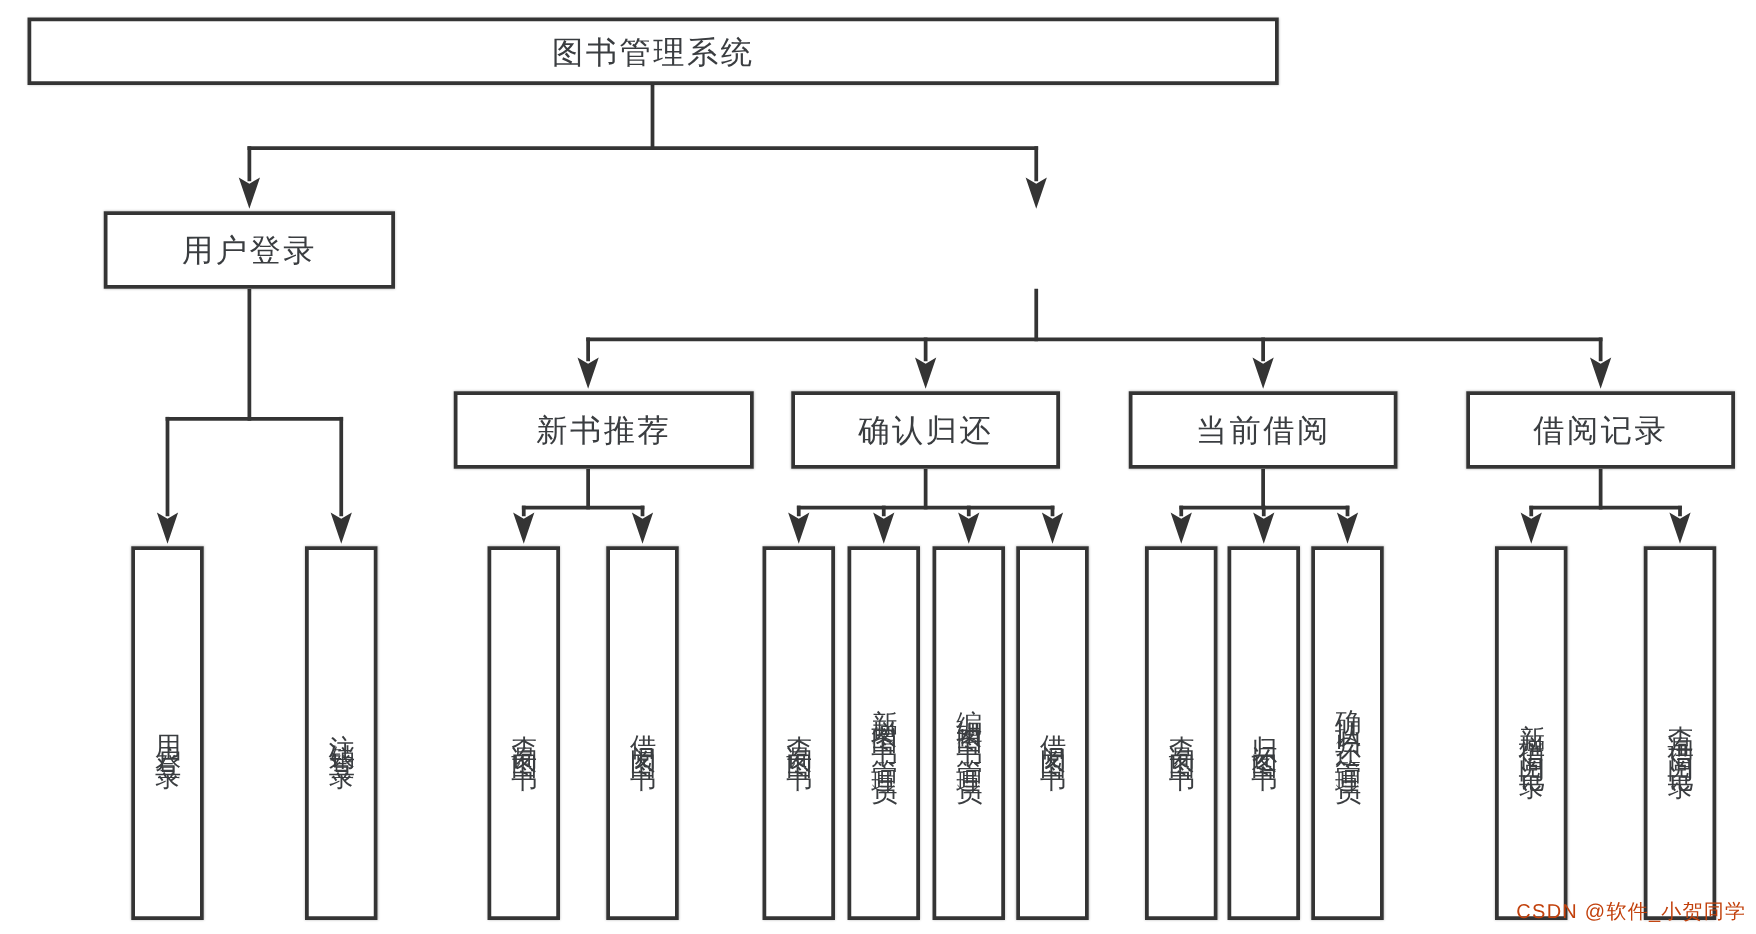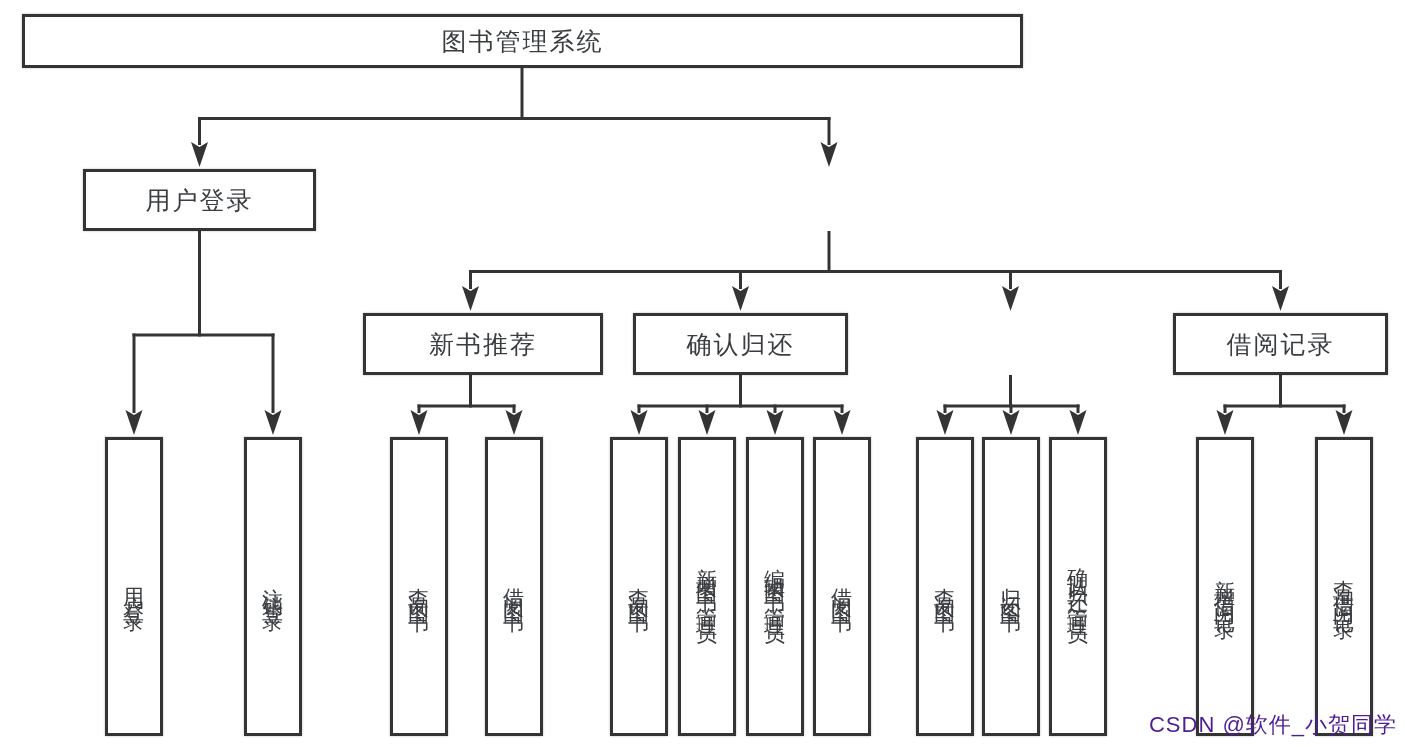"当前借阅" div.node { html: none -> <div> <span>当前借阅</span> </div> }
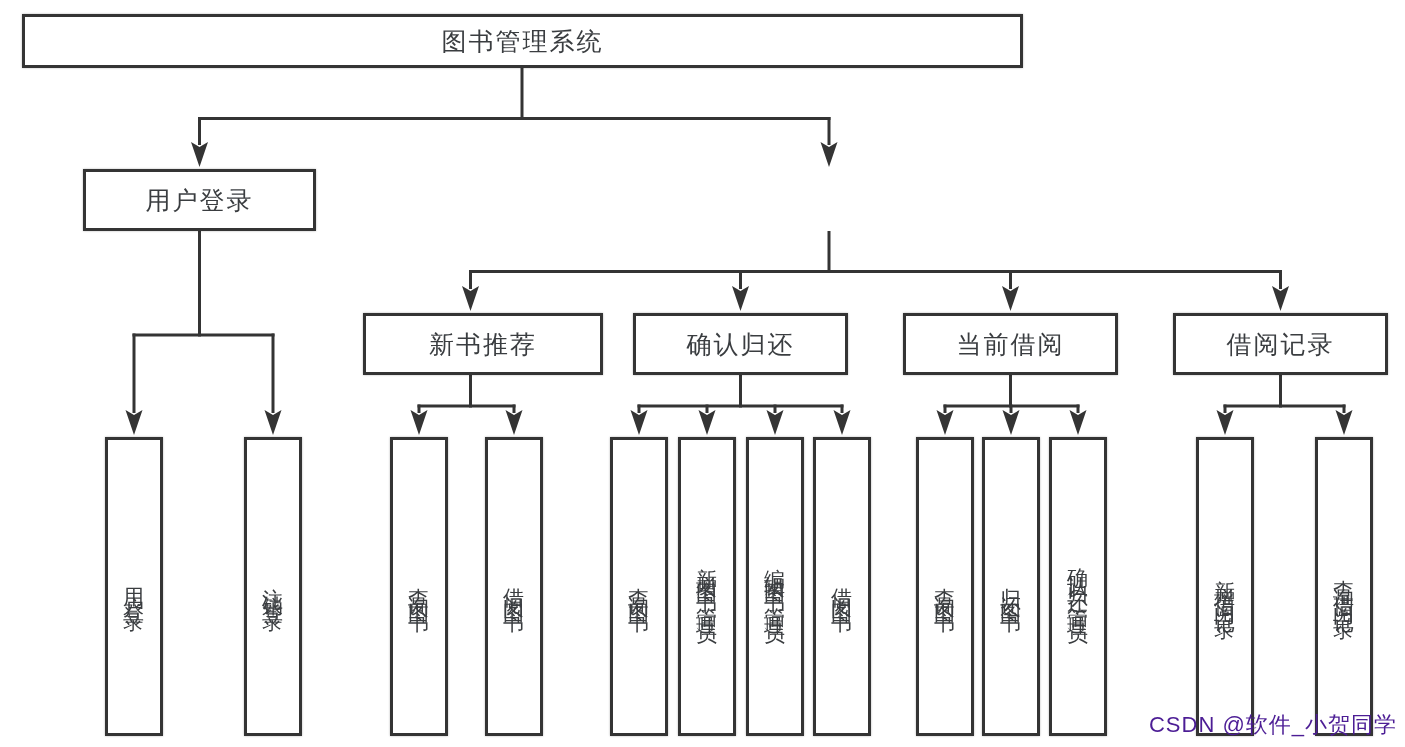"CSDN @软件_小贺同学" .watermark { color: #4c1d95 -> #c2410c; font-size: 22px -> 16px }
